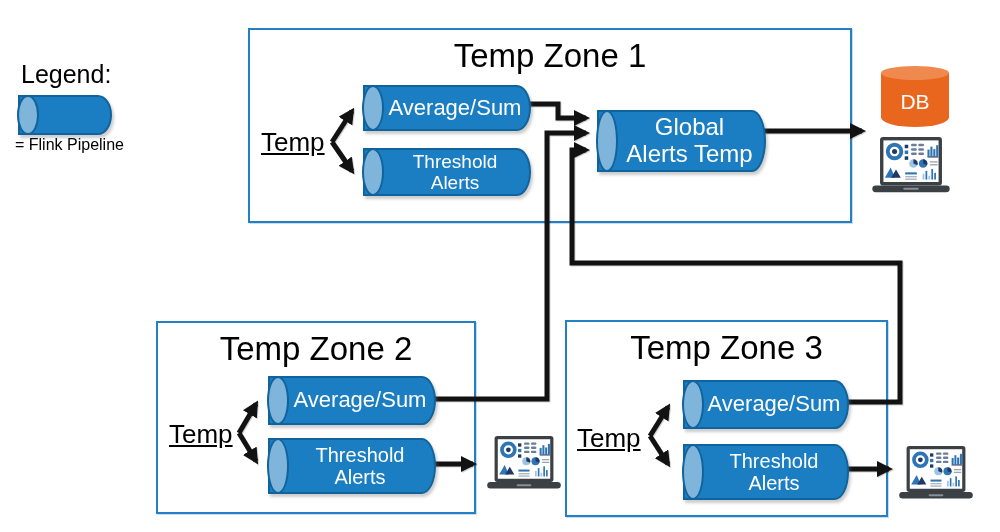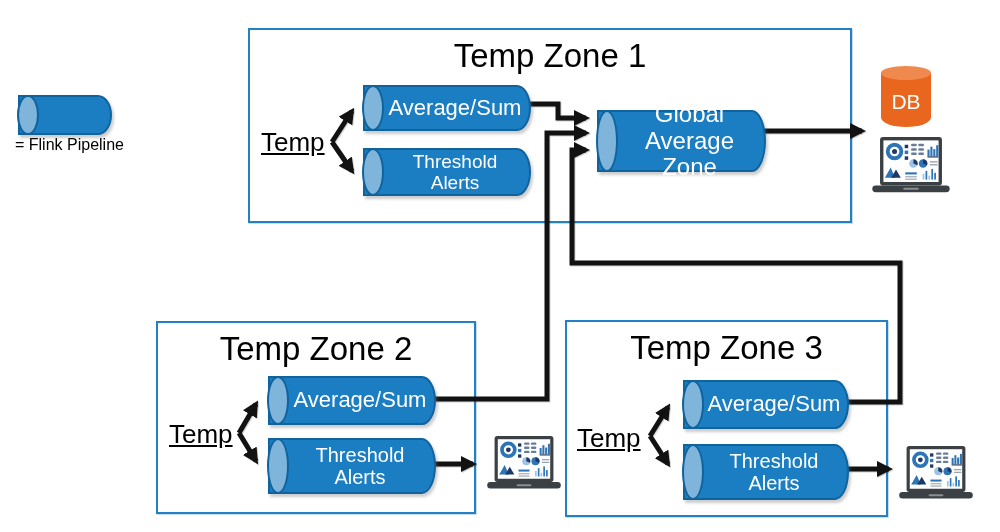"Legend:" div.legend-title { html: none -> <div>Legend:</div> }
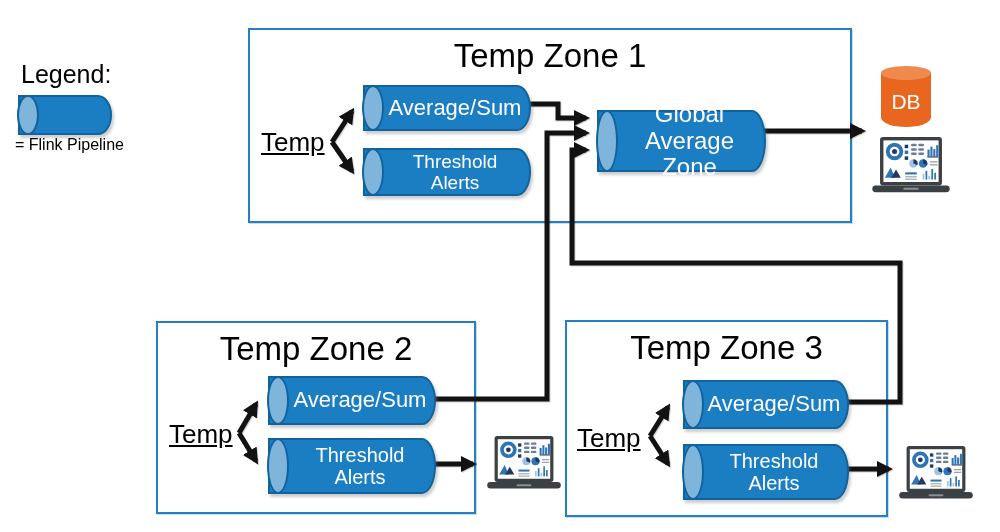"DB" .db { width: 50px -> 68px }
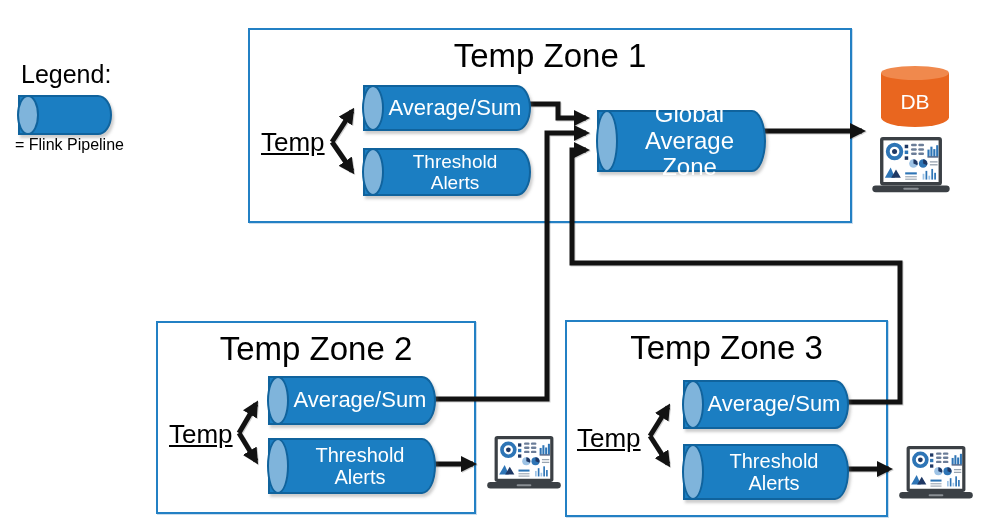"Average Zone" span.ln { text: Average Zone -> Alerts Temp }
